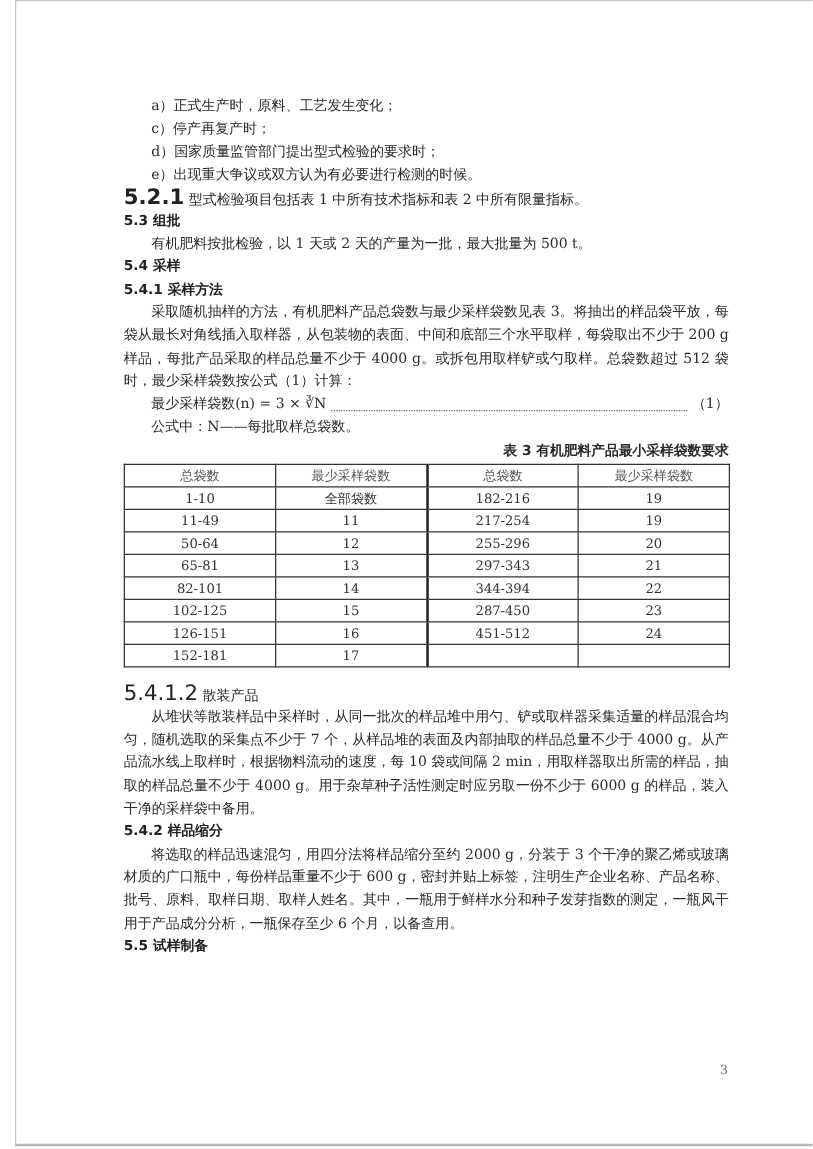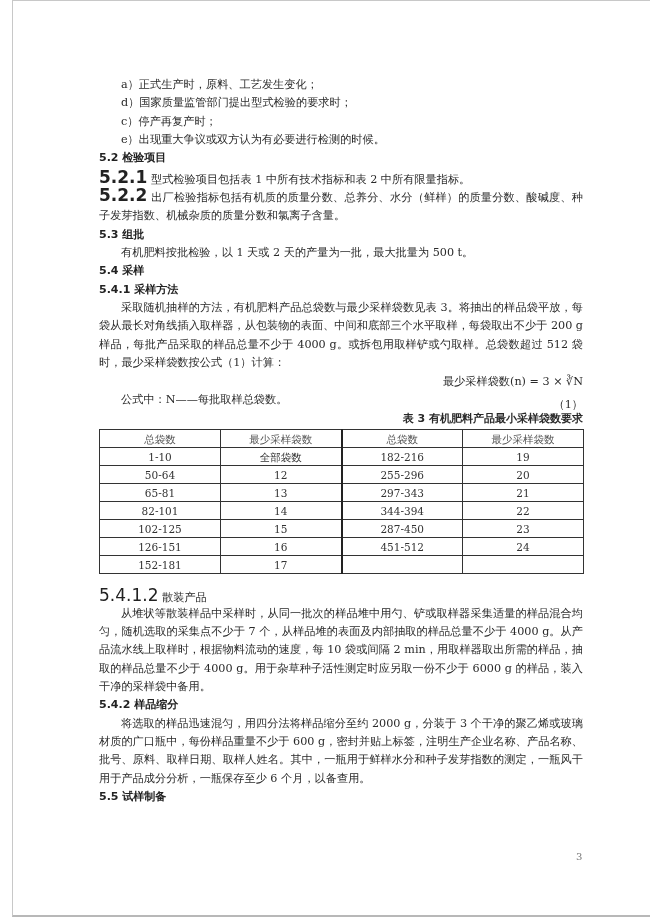"d）国家质量监管部门提出型式检验的要求时；" div.line { order: before "c）停产再复产时；" -> after "c）停产再复产时；" }
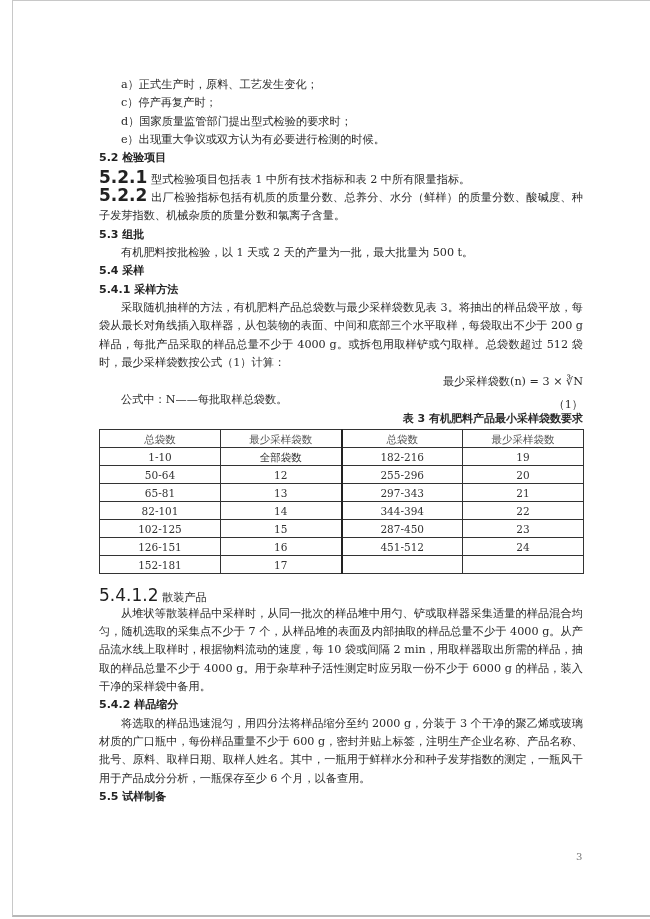"5.2 检验项目" div.line { html: <div>5.2 检验项目</div> -> none }
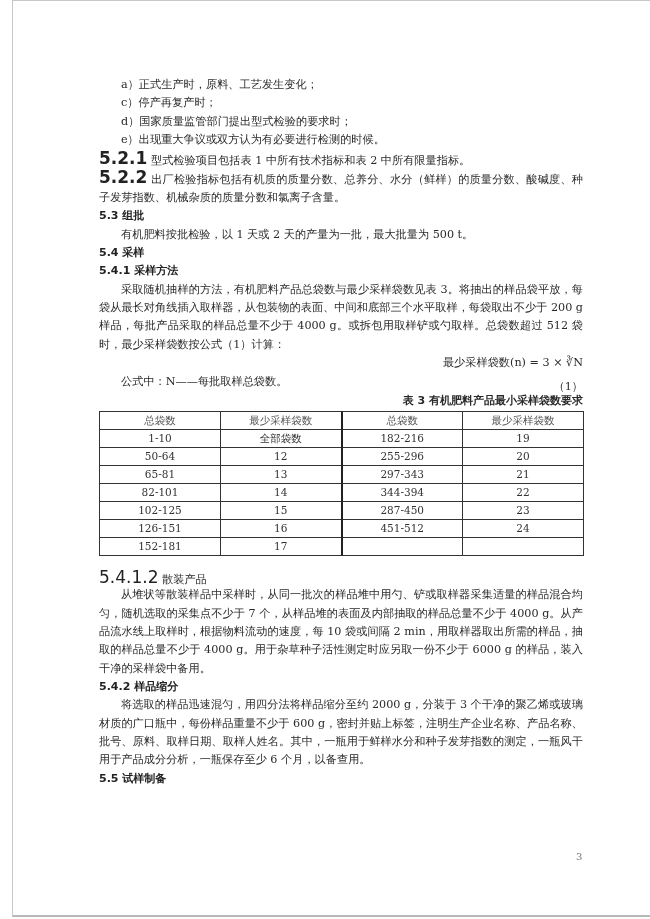"5.2.2" div.para { html: <div> <span><span>5.2.2</span></span> <span>出厂检验指标包括有机质的质量分数、总养分、水分（鲜样）的质量分数、酸碱度、种子发芽指数、机械杂质的质量分数和氯离子含量。</span> </div> -> none }
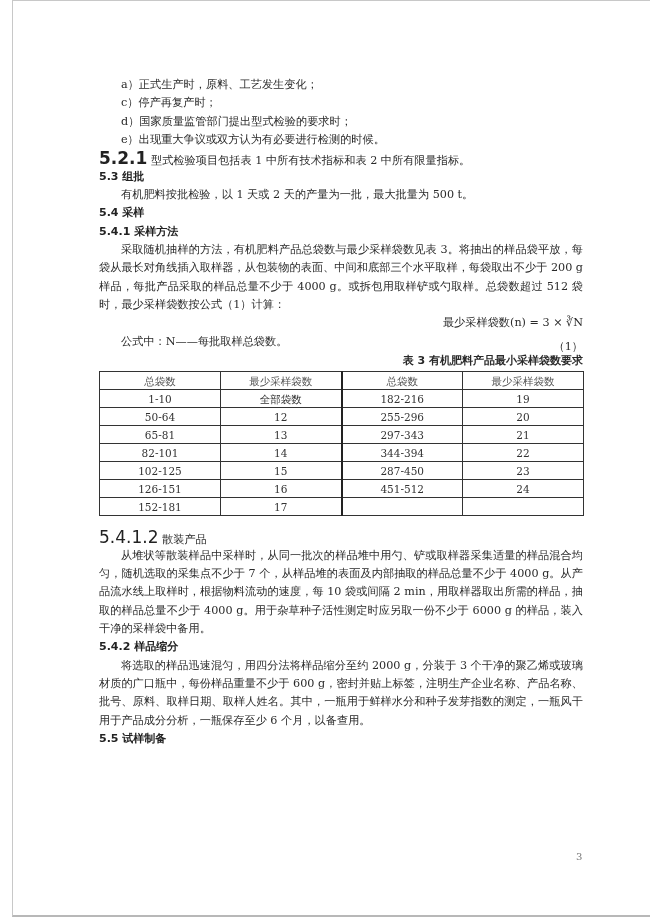"最少采样袋数(n) = 3 × ∛N" .formula { align-items: flex-end -> center; flex-direction: column -> none }
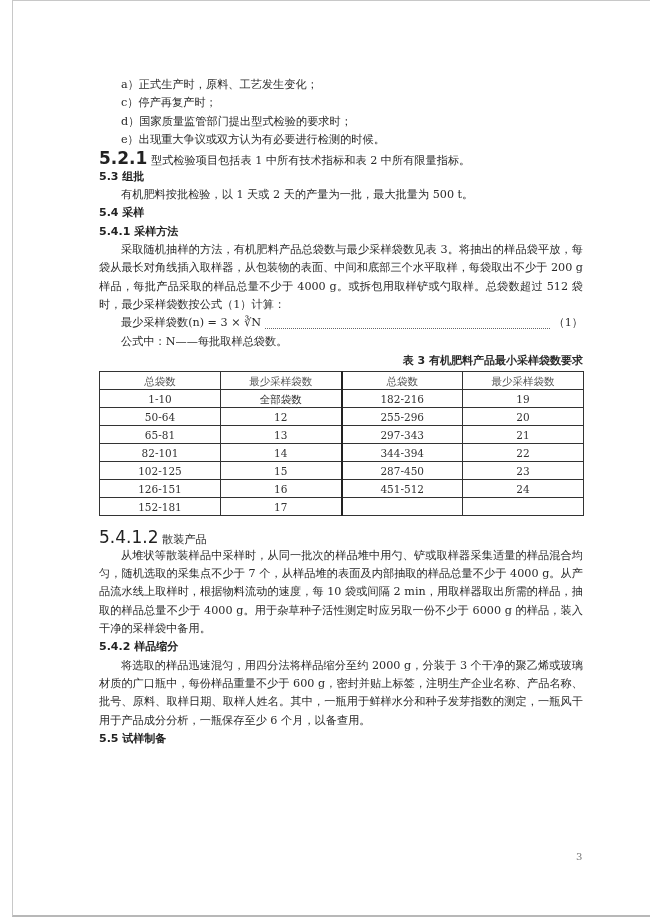"11-49" tr { html: none -> <tr> <td>11-49</td> <td>11</td> <td>217-254</td> <td>19</td> </tr> }
